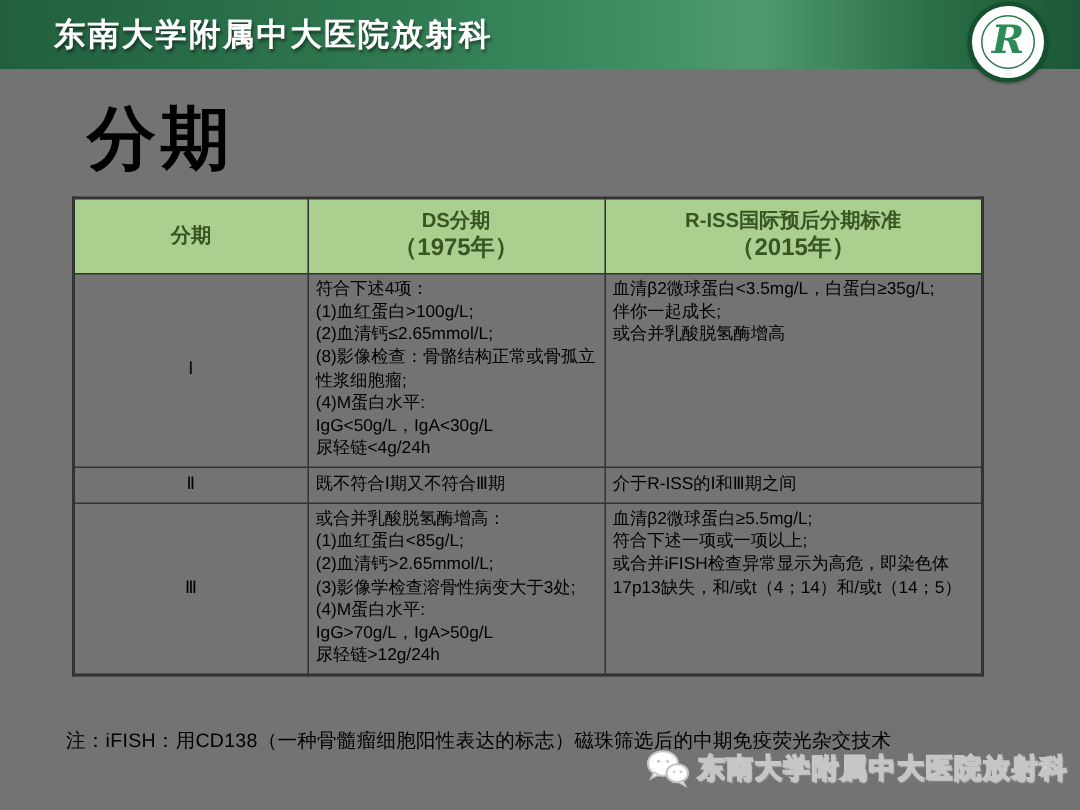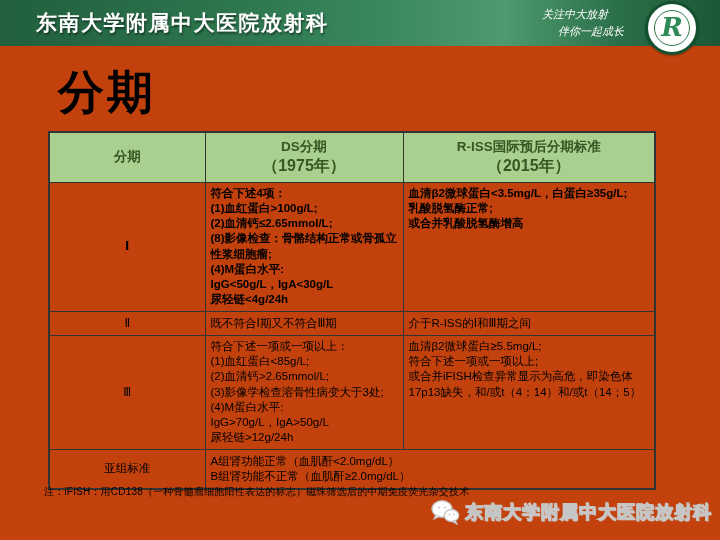"东南大学附属中大医院放射科" #slide { background: #c2410c -> #737373 }
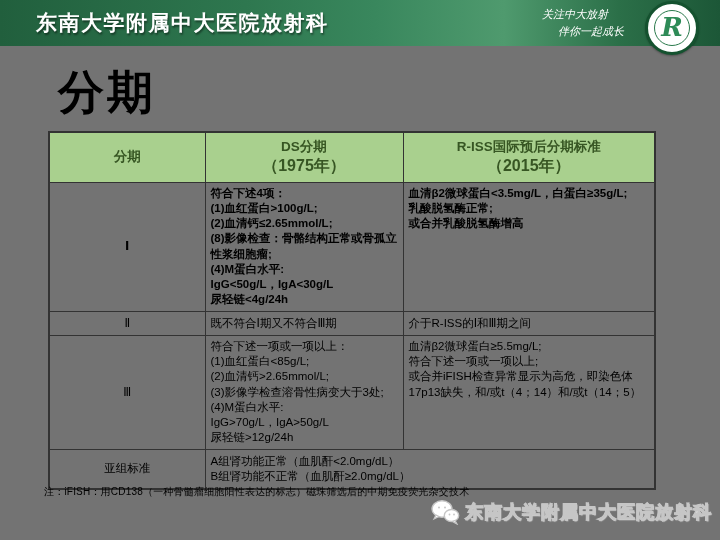"关注中大放射" div.slogan { html: <div> <div>关注中大放射</div> <div>伴你一起成长</div> </div> -> none }
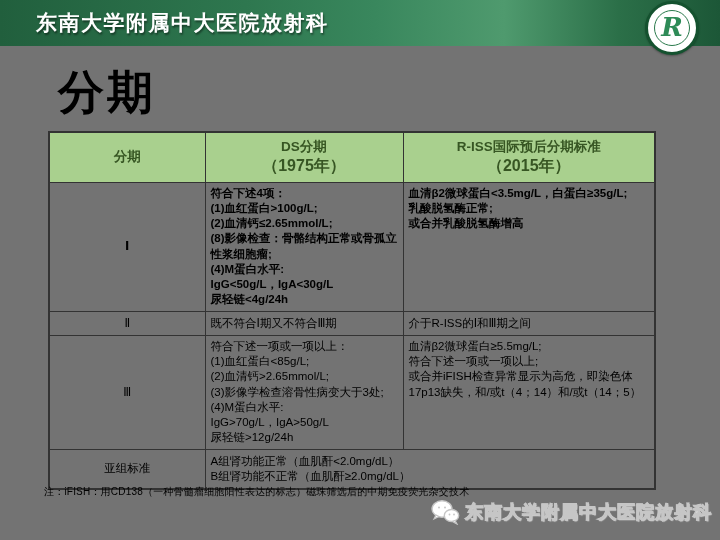"符合下述4项：" tr.r1 td { font-weight: bold -> none }
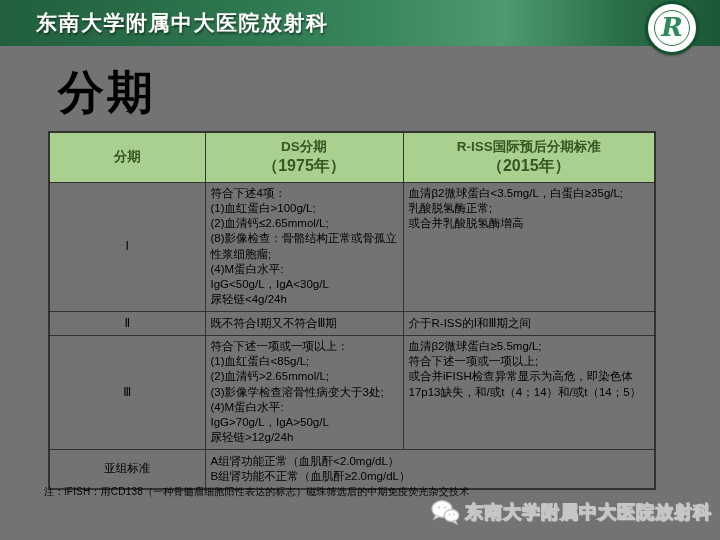"乳酸脱氢酶正常;" div { text: 乳酸脱氢酶正常 -> 伴你一起成长 }
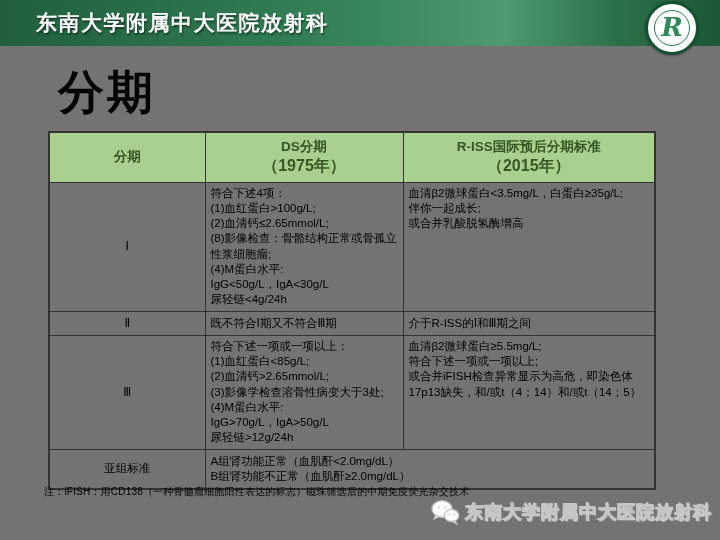"符合下述一项或一项以上：" div { text: 符合下述一项或一项以上 -> 或合并乳酸脱氢酶增高 }
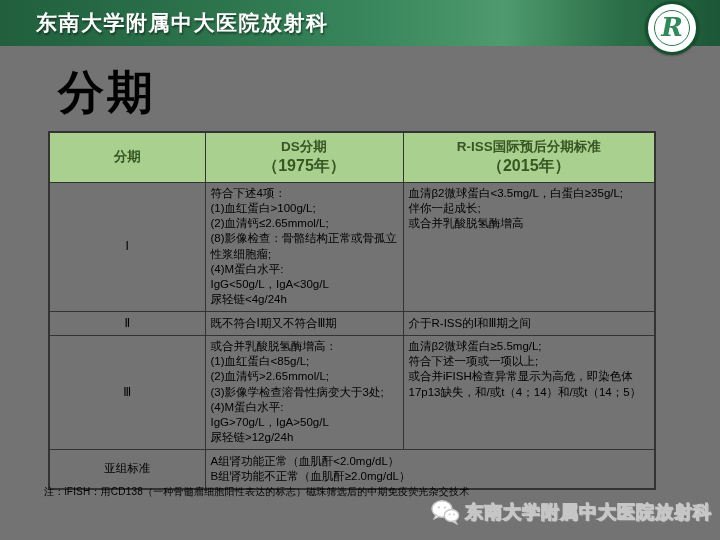"亚组标准" tr.r4 { html: <tr> <td>亚组标准</td> <td> <div>A组肾功能正常（血肌酐&lt;2.0mg/dL）</div> <div>B组肾功能不正常（血肌酐≥2.0mg/dL）</div> </td> </tr> -> none }
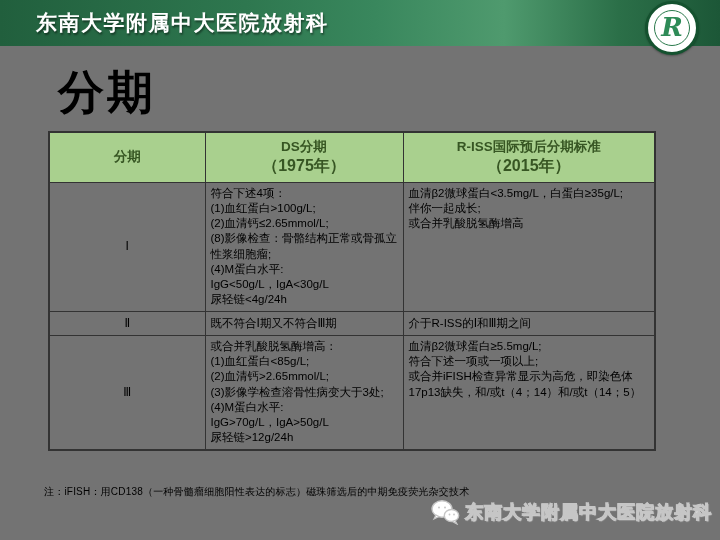"注：iFISH：用CD138（一种骨髓瘤细胞阳性表达的标志）磁珠筛选后的中期免疫" .note { font-size: 10px -> 13px }
